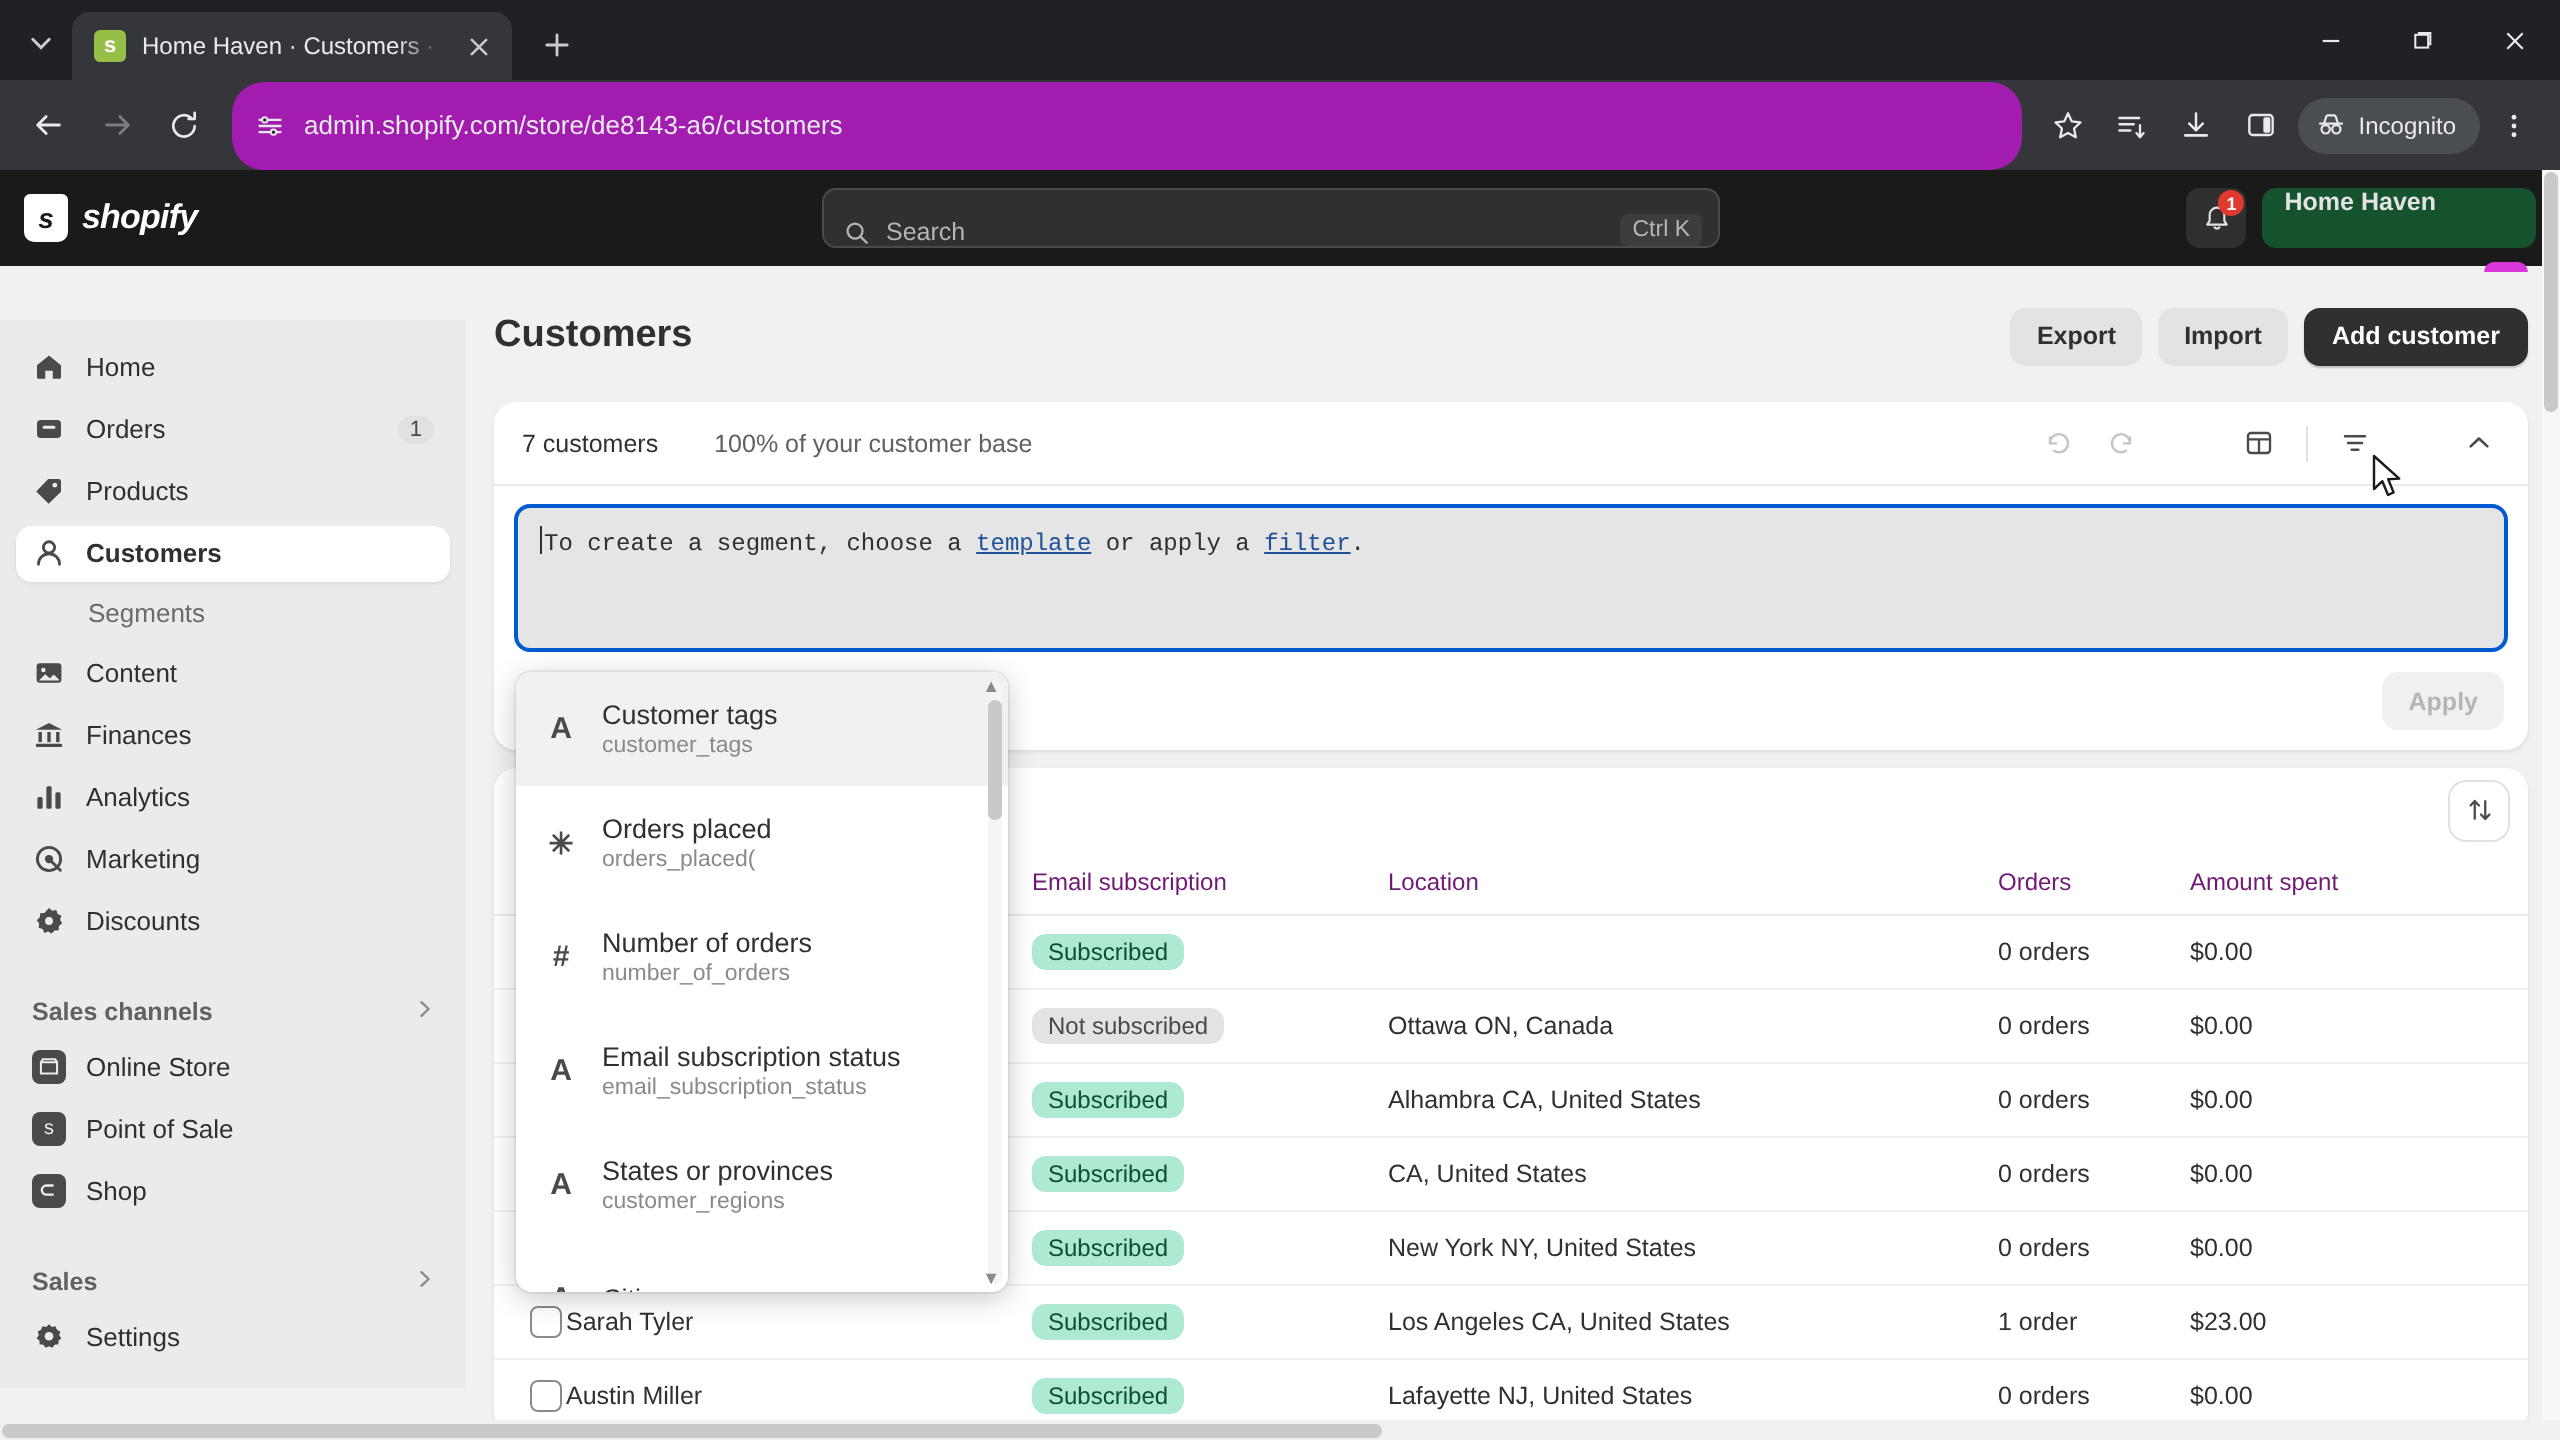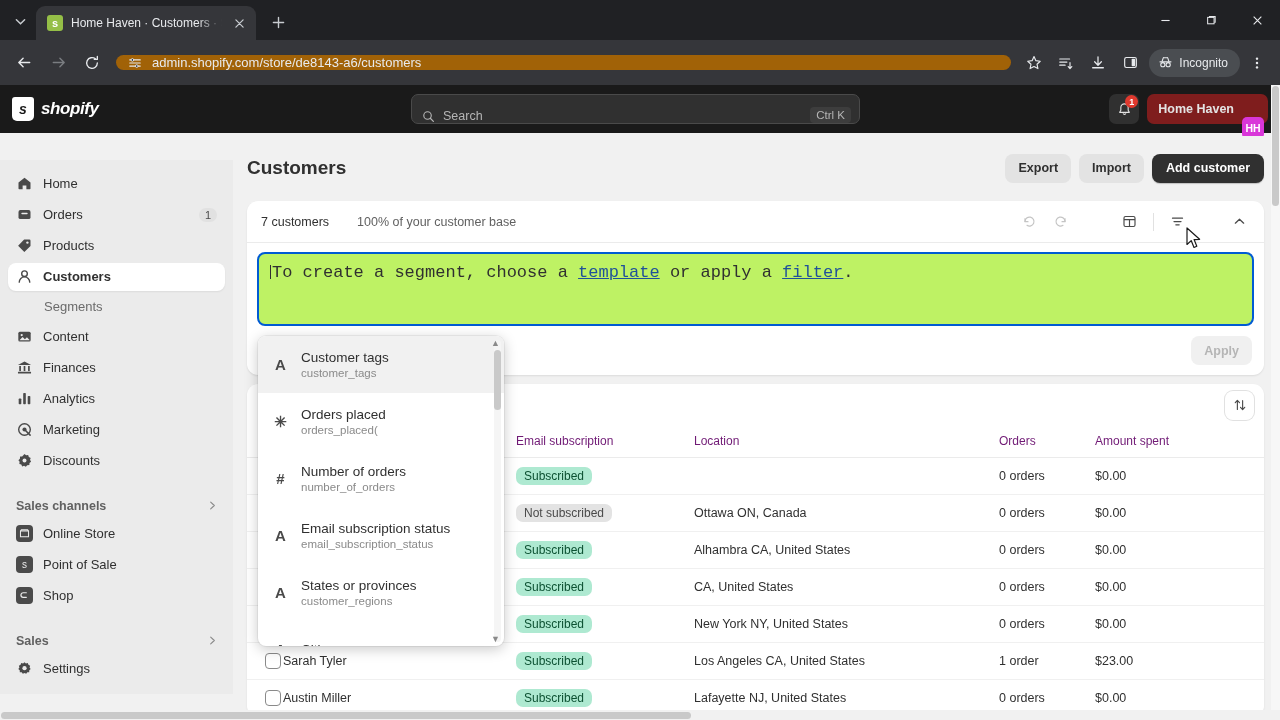"admin.shopify.com/store/de8143-a6/custom" .omnibox { background: #a16207 -> #a21caf; height: 15px -> 44px }
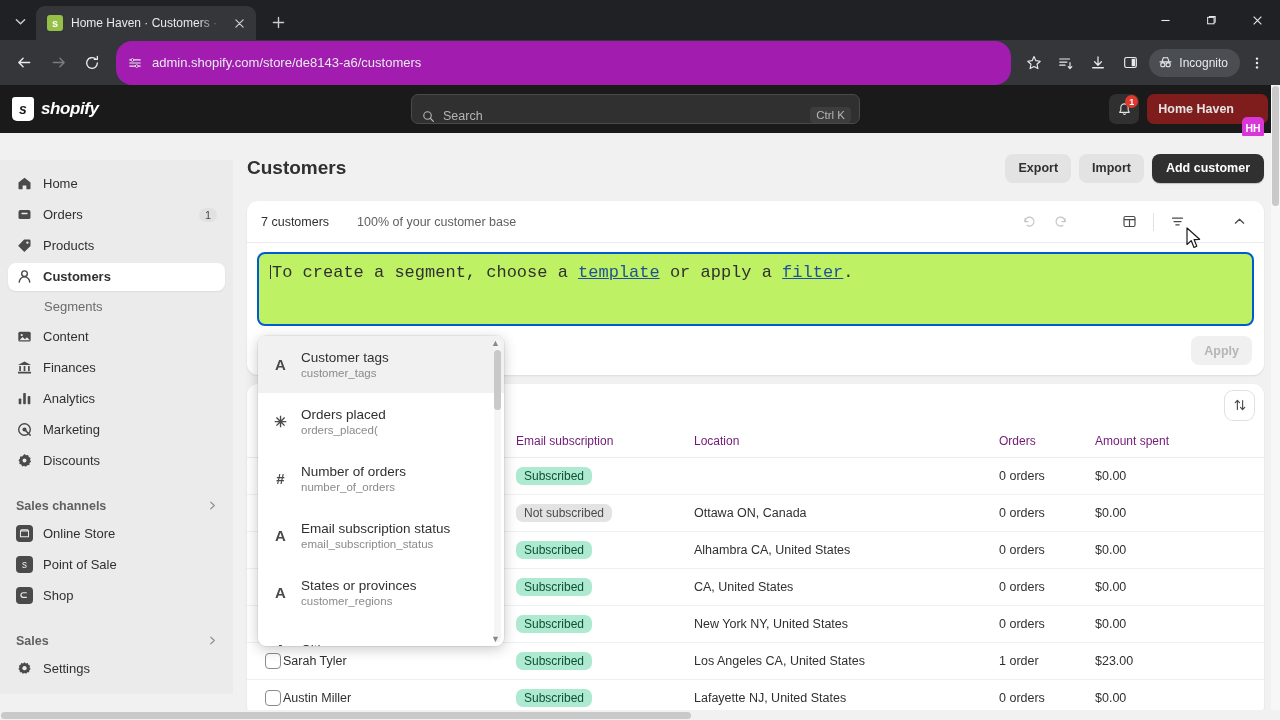"Home Haven" .store-pill { align-items: center -> none; background: #7f1d1d -> #14532d; gap: 8px -> 24px }
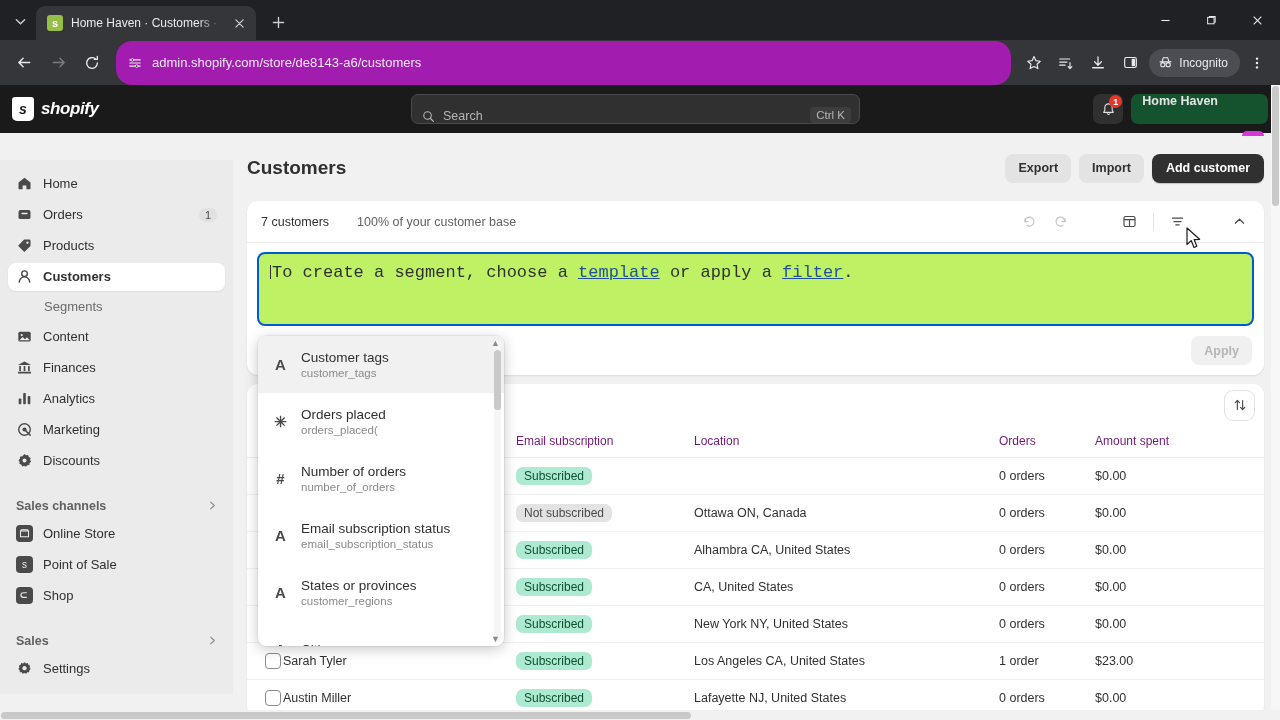"To create a segment, choose" .editor { background: #bef264 -> #e5e5e5; font-size: 17px -> 12px }
